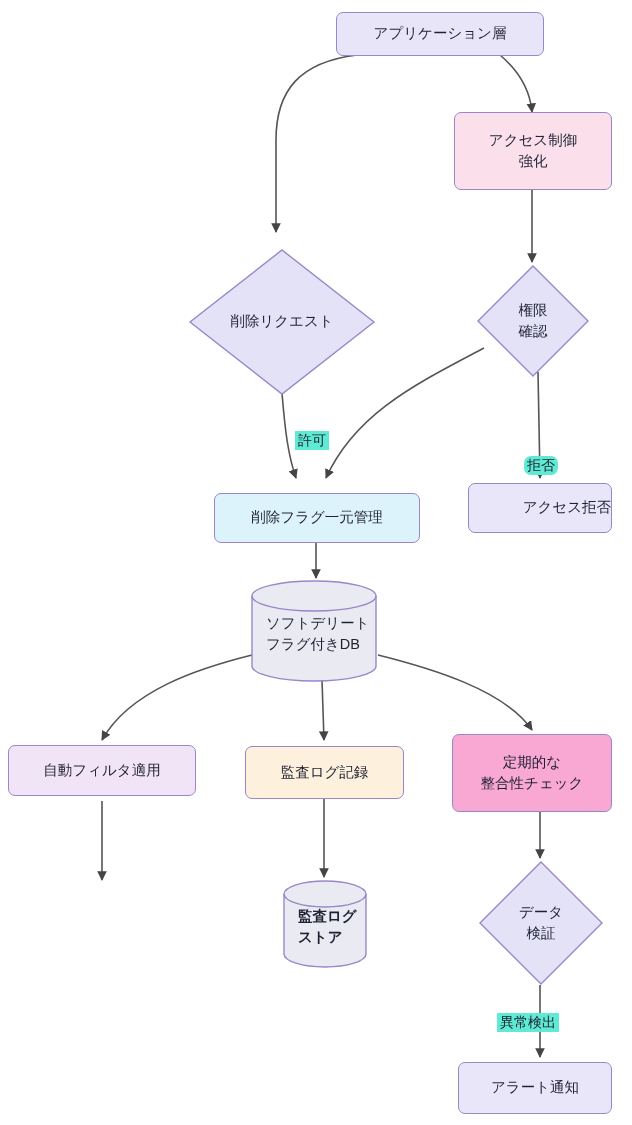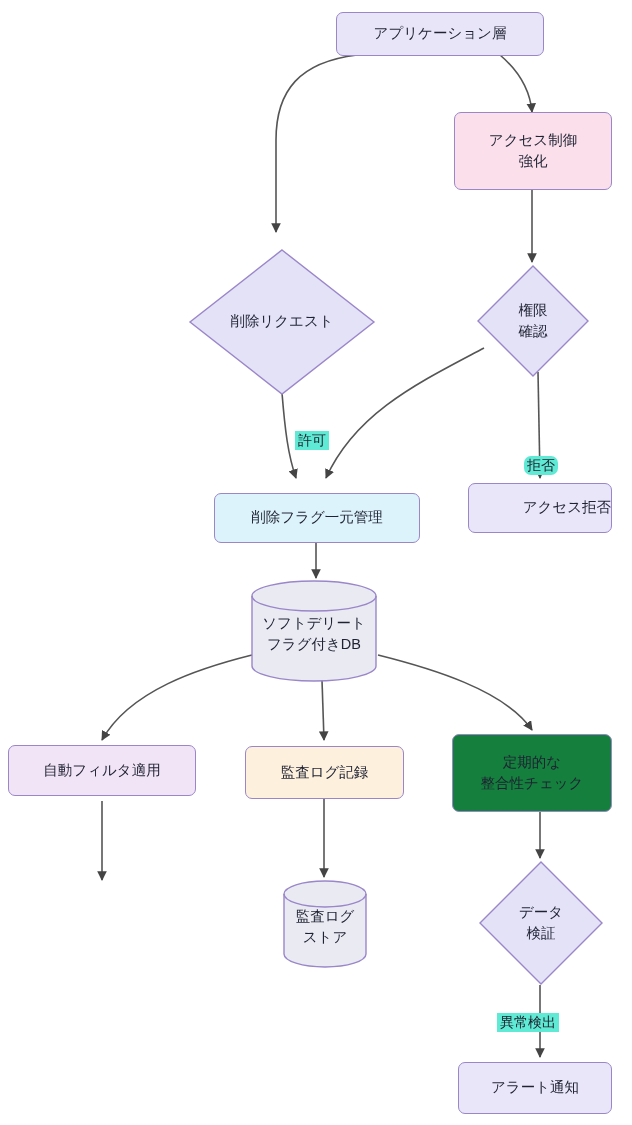"ソフトデリート" .cyl-label { left: 0 -> 16px; text-align: center -> left }
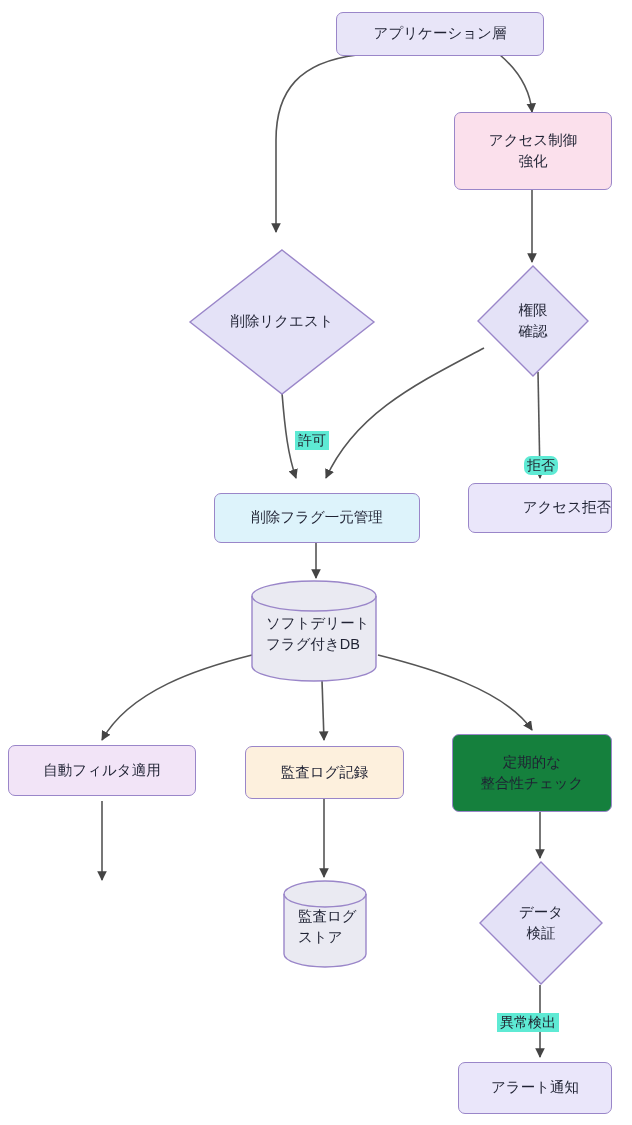"定期的な" div.node { background: #15803d -> #f9a8d4 }
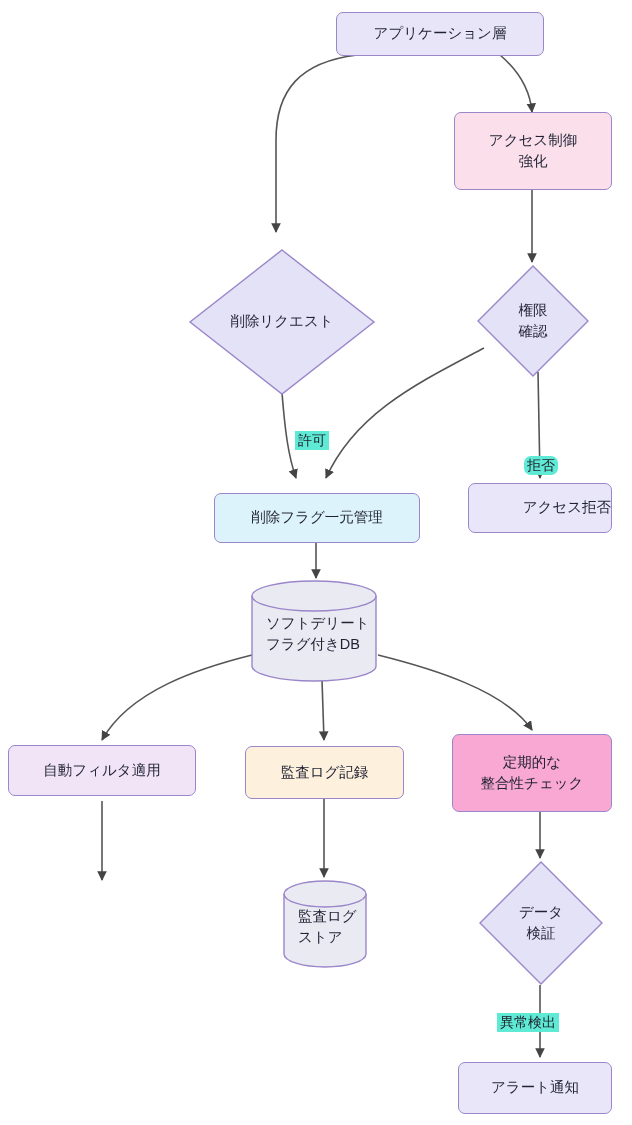"監査ログ" div.cyl-wrap { font-weight: none -> bold }
